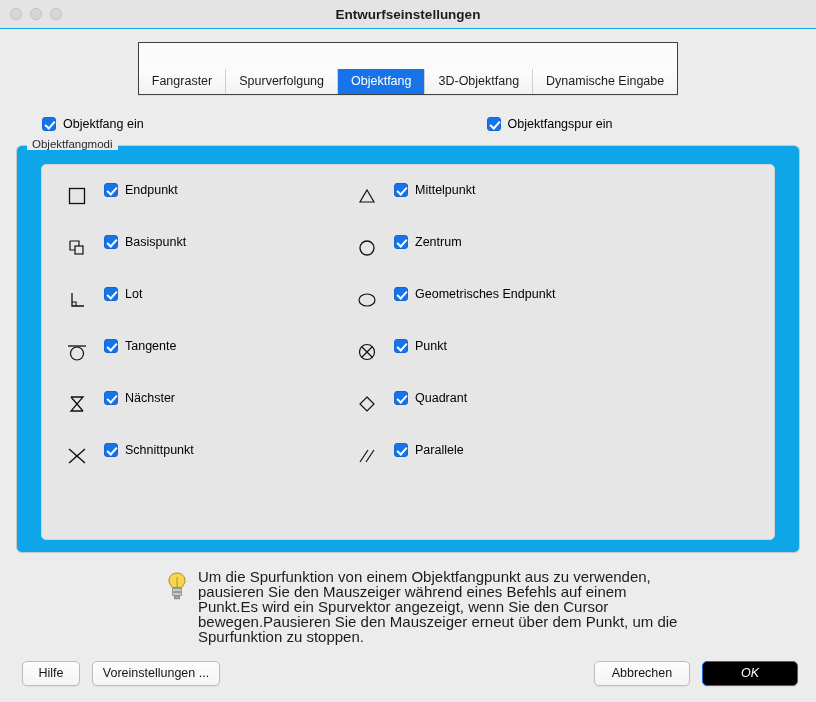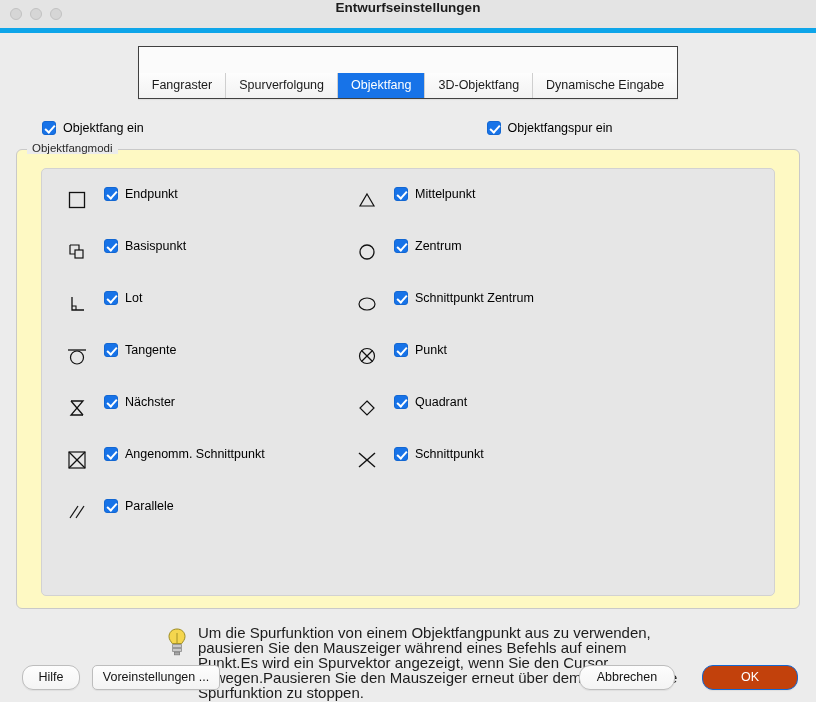"Entwurfseinstellungen" .titlebar { align-items: none -> center; border-bottom: 5px solid #0ea5e9 -> 1px solid #0ea5e9 }
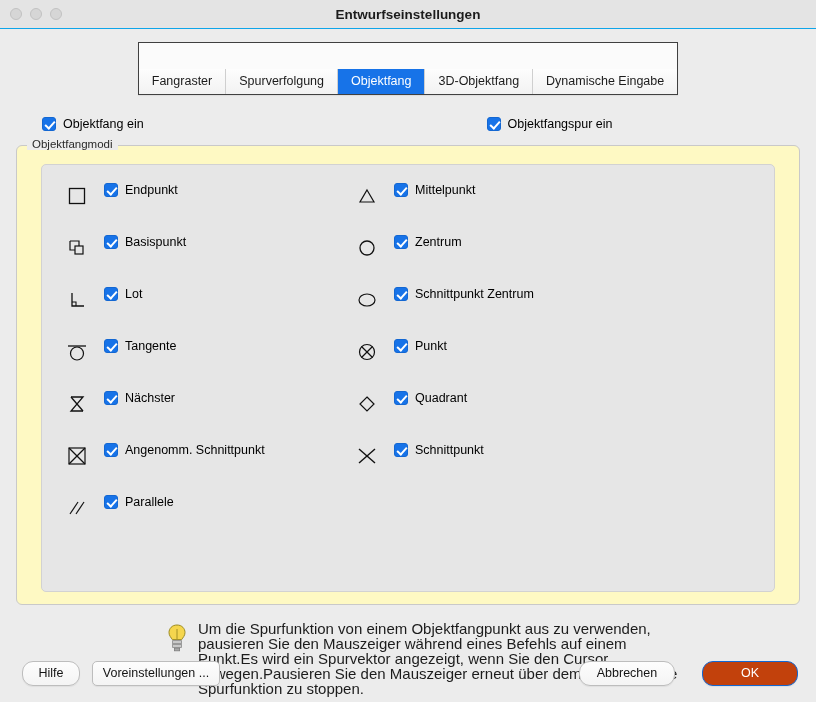"Objektfangmodi" .group { background: #fef9c3 -> #0ea5e9; height: 460px -> 408px }
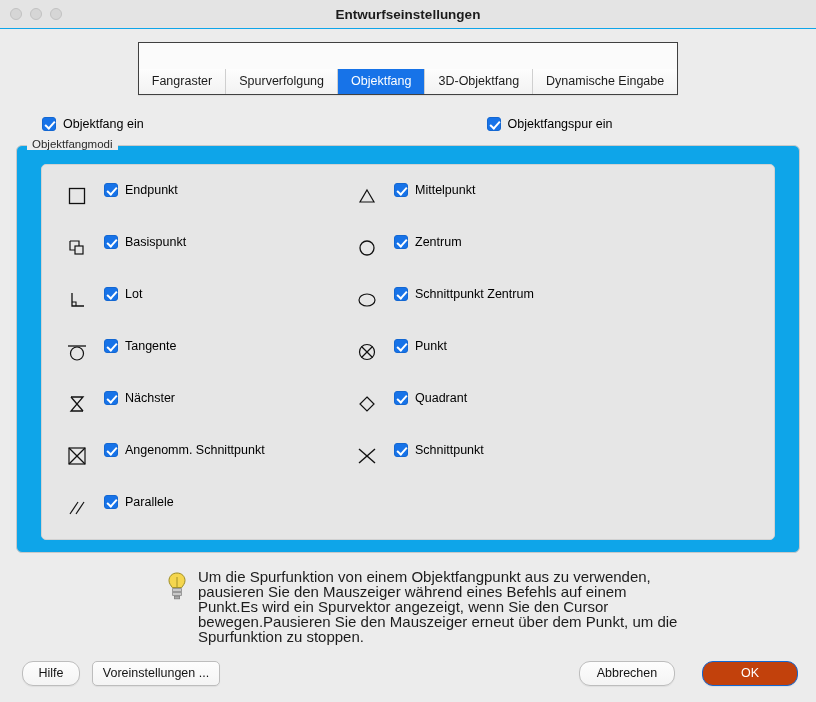"Schnittpunkt Zentrum" span.cb-label { text: Schnittpunkt Zentrum -> Geometrisches Endpunkt }
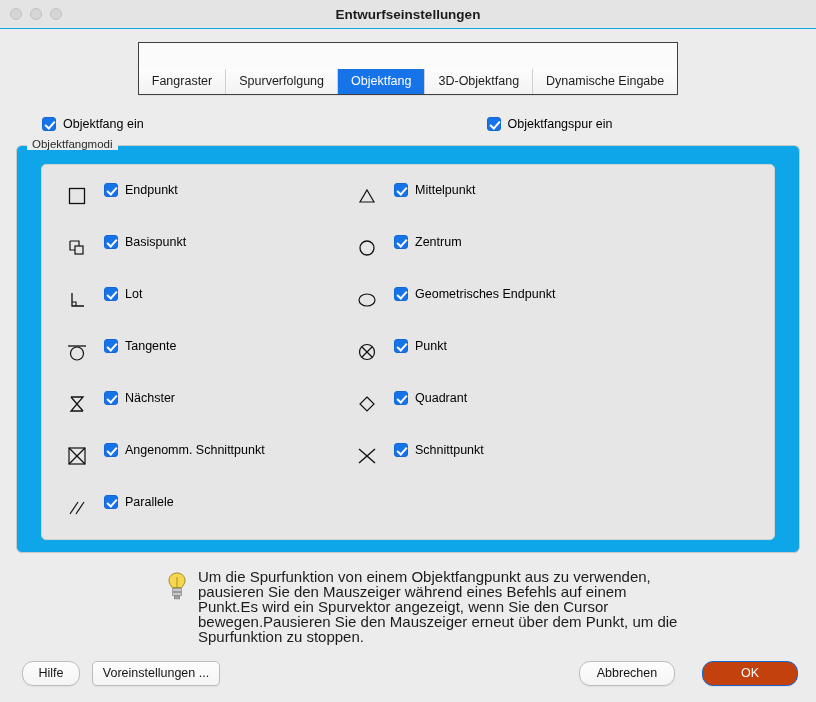"Angenomm. Schnittpunkt" div.snapitem { html: <div> <span> <svg> <rect></rect> <line></line> <line></line> </svg> </span> <span></span> <span>Angenomm. Schnittpunkt</span> </div> -> none }
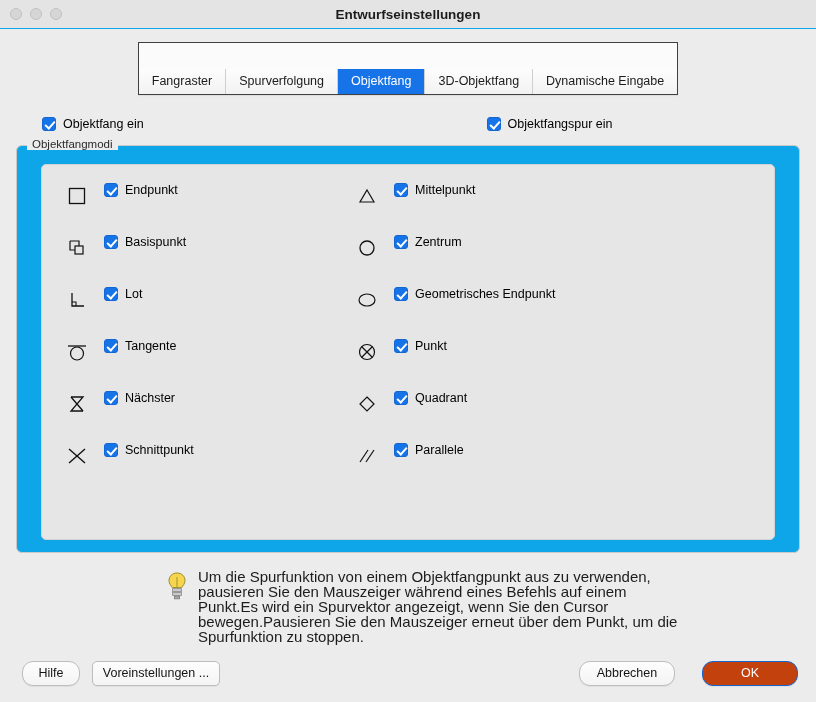"Hilfe" .btn.wide { border-radius: 11px -> none }
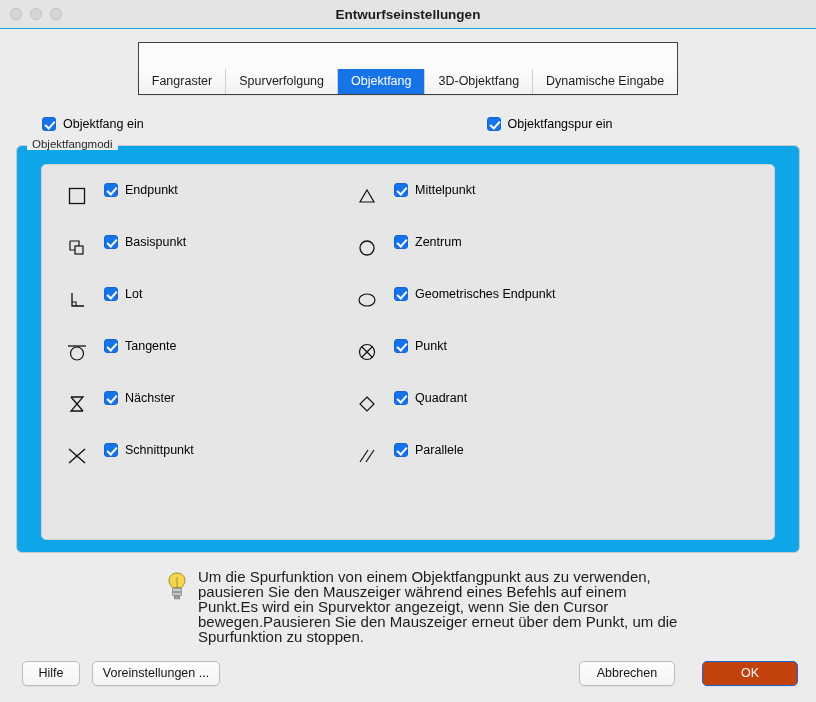"Abbrechen" .footer .right { gap: 27px -> 12px }
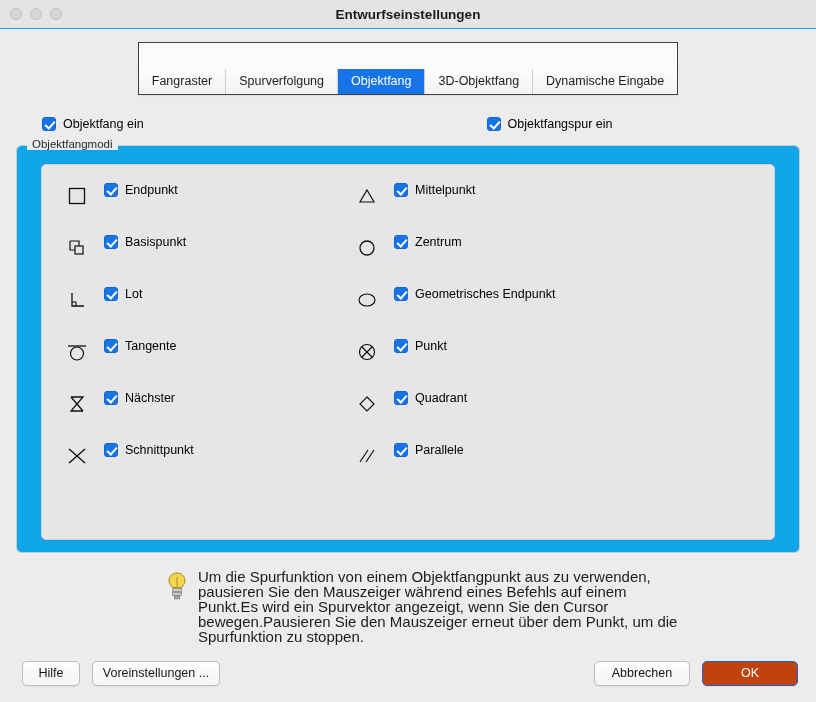"OK" .btn.default { background: #c2410c -> #000000; font-style: none -> italic }
